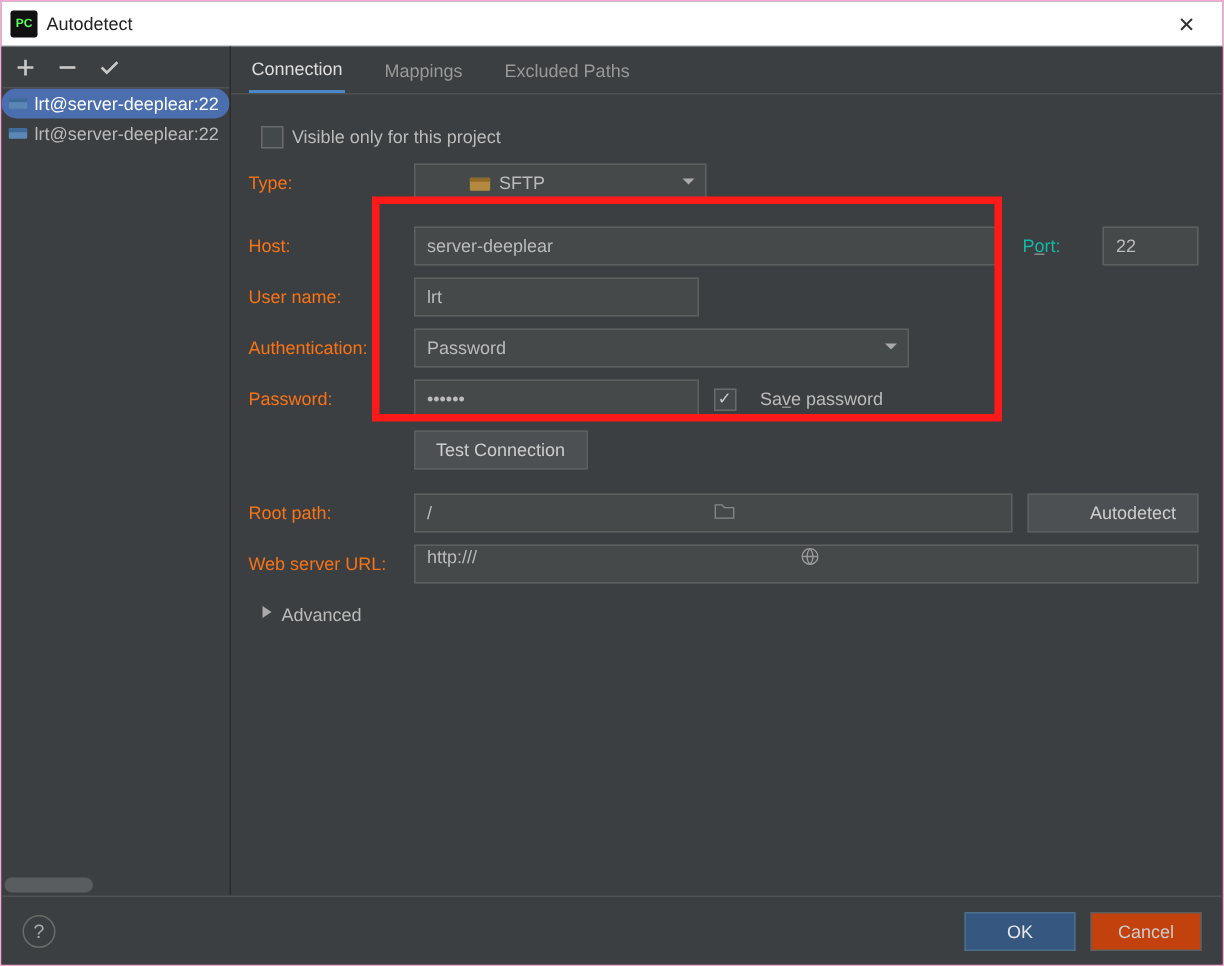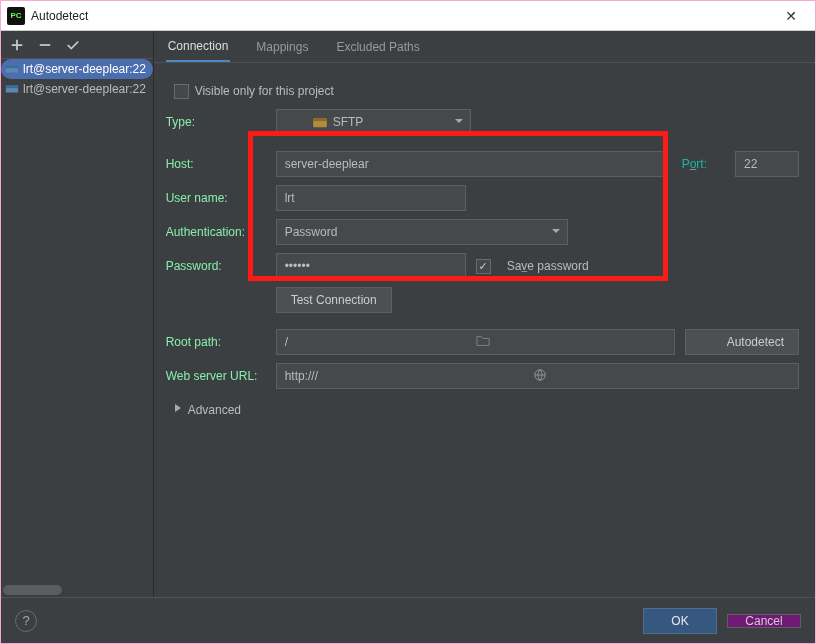"Type:" .row .label { color: #86efac -> #f97316 }
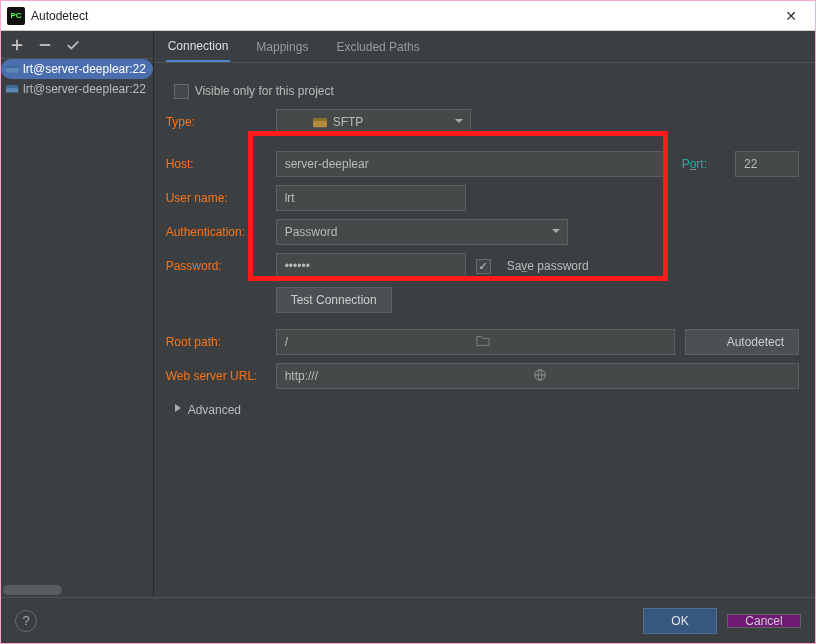"Password" .auth-select { width: 292px -> 330px }
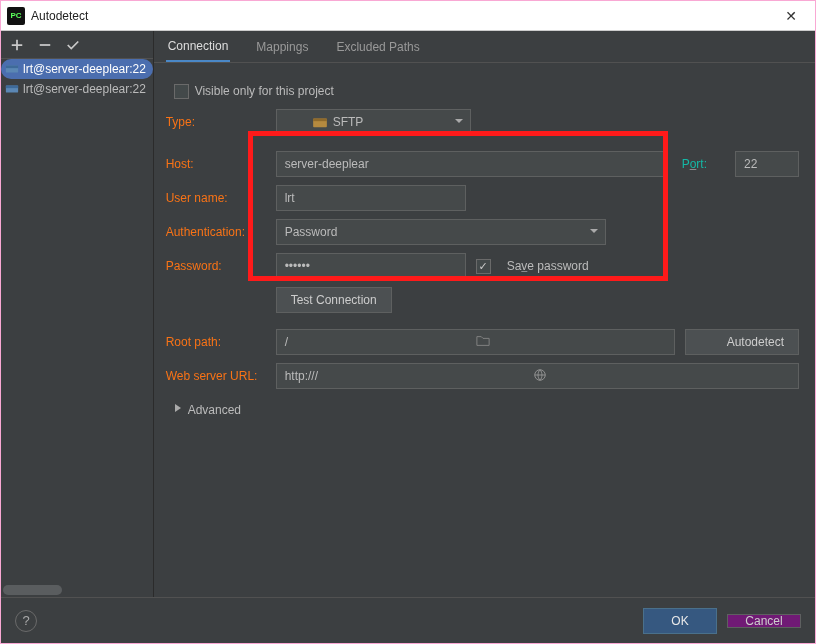"http:///" .url-input { align-items: center -> flex-start }
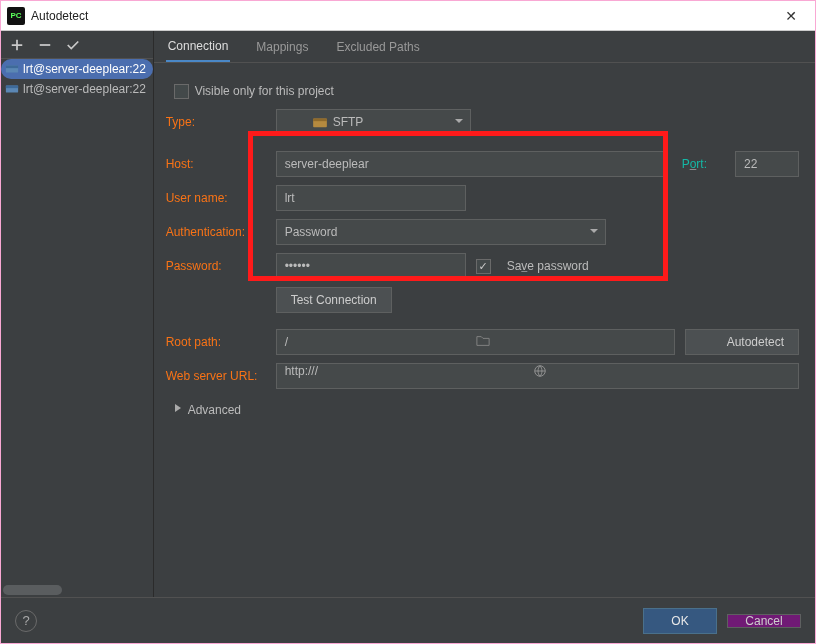"Cancel" .cancel-btn { background: #701a75 -> #c2410c; height: 14px -> 26px }
